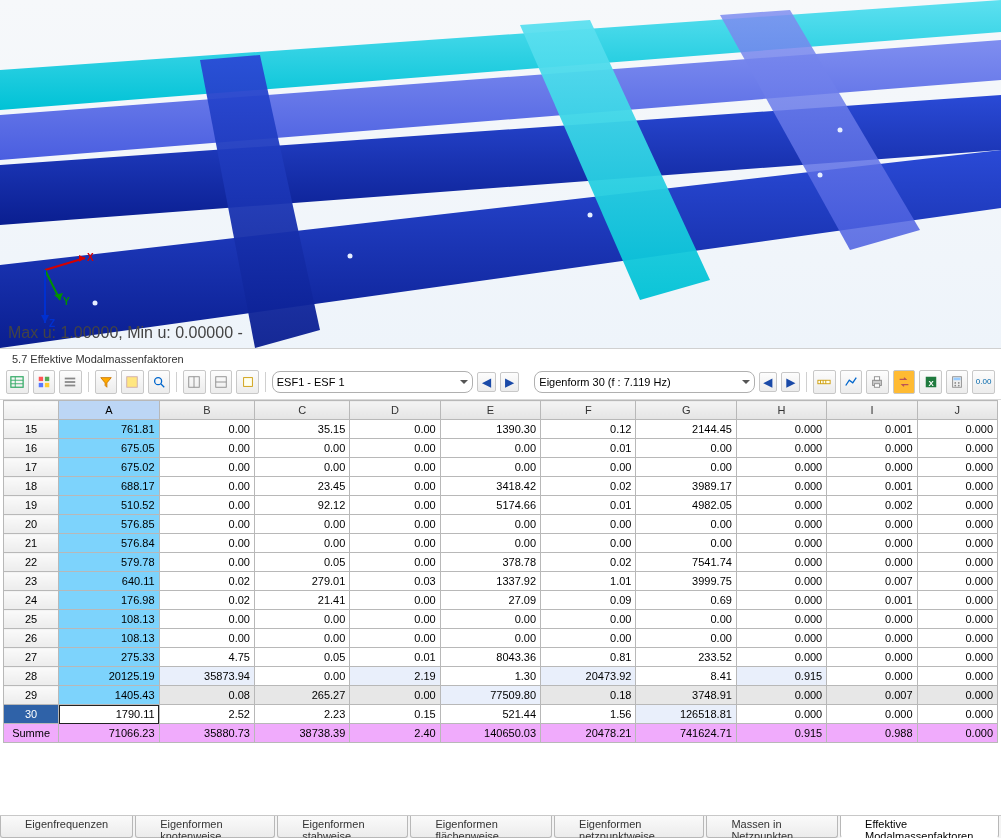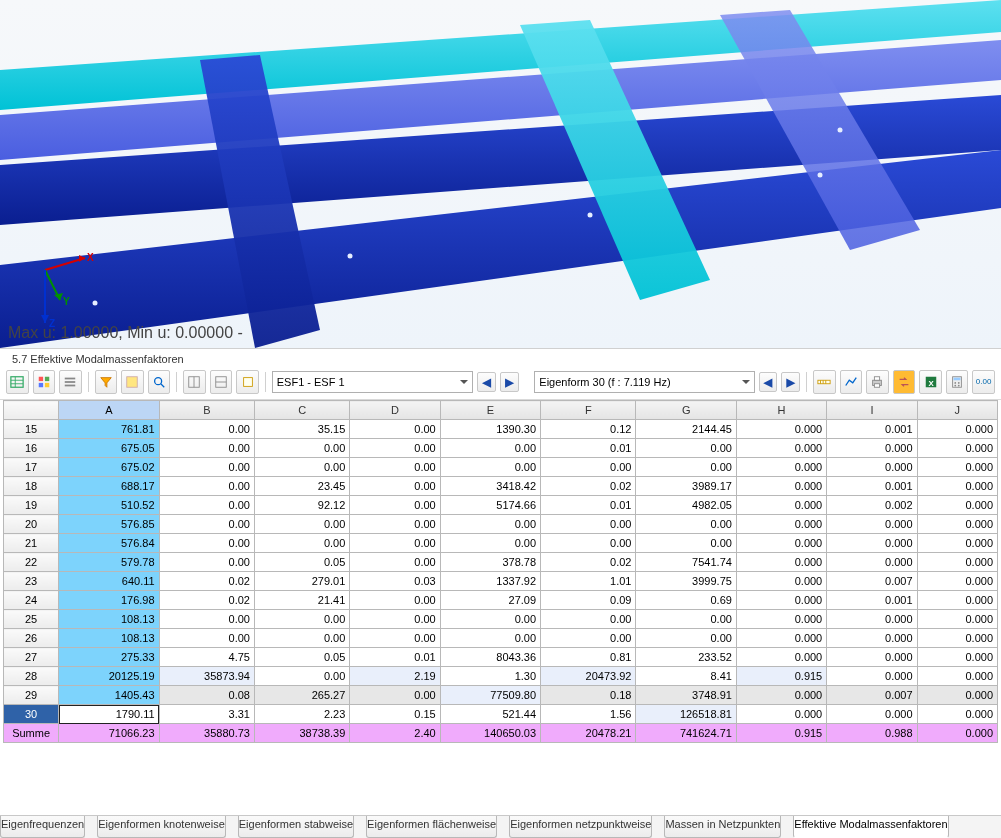"ESF1 - ESF 1" .combo { border-radius: 0 -> 8px }
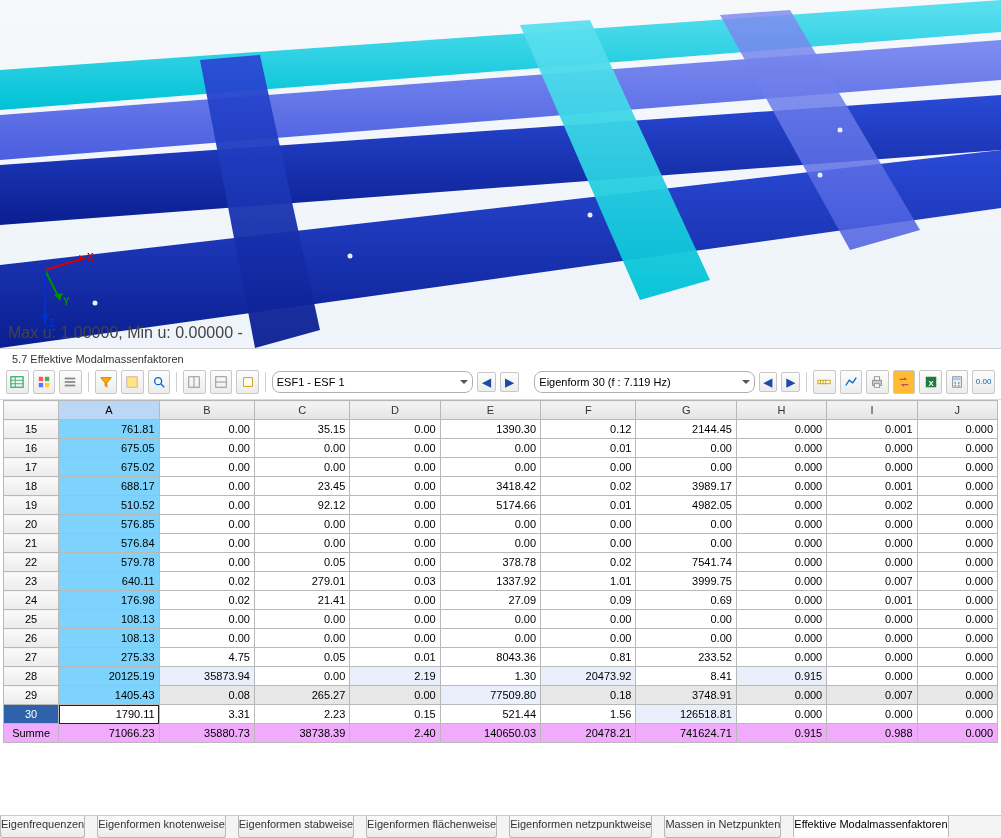"3.31" td { text: 3.31 -> 2.52 }
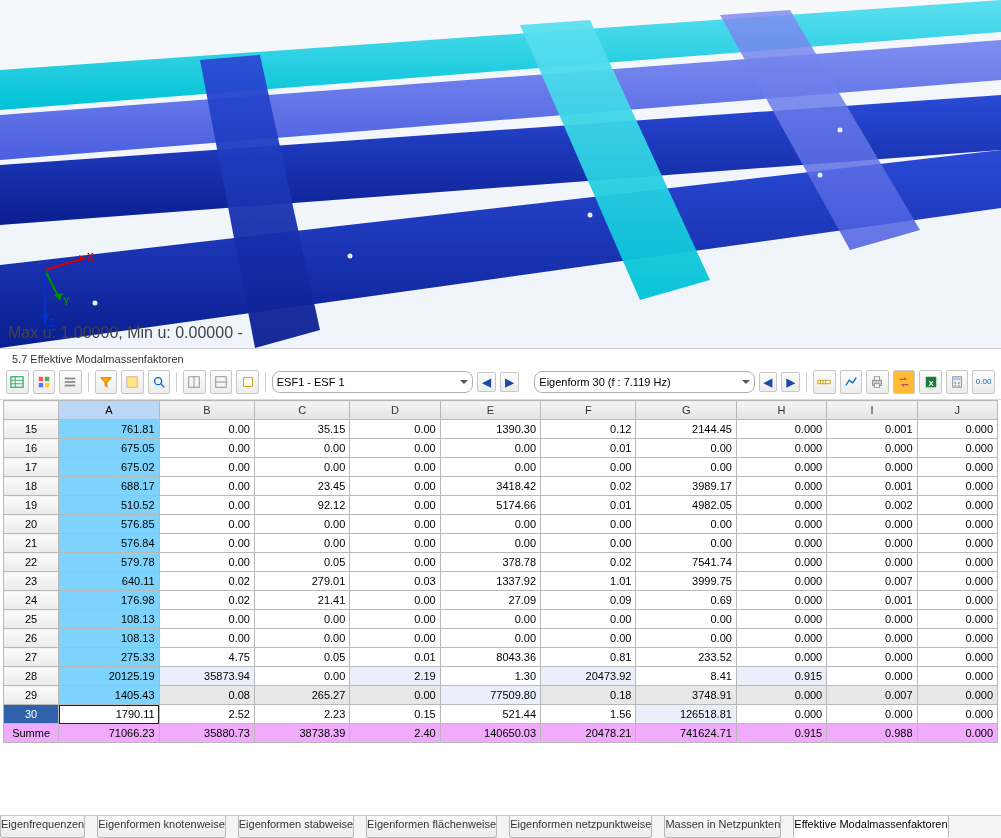"Eigenfrequenzen" .tab { margin-right: 12px -> 2px; padding: 2px 0 -> 2px 24px }
